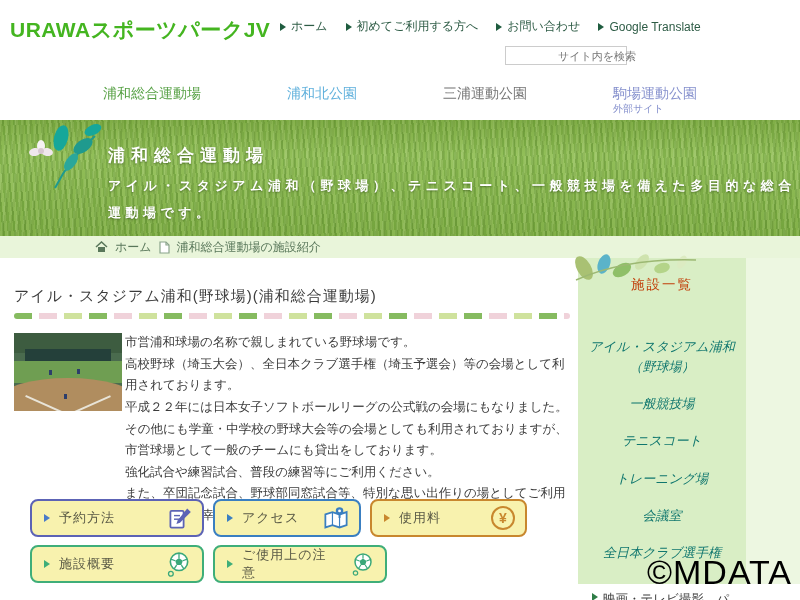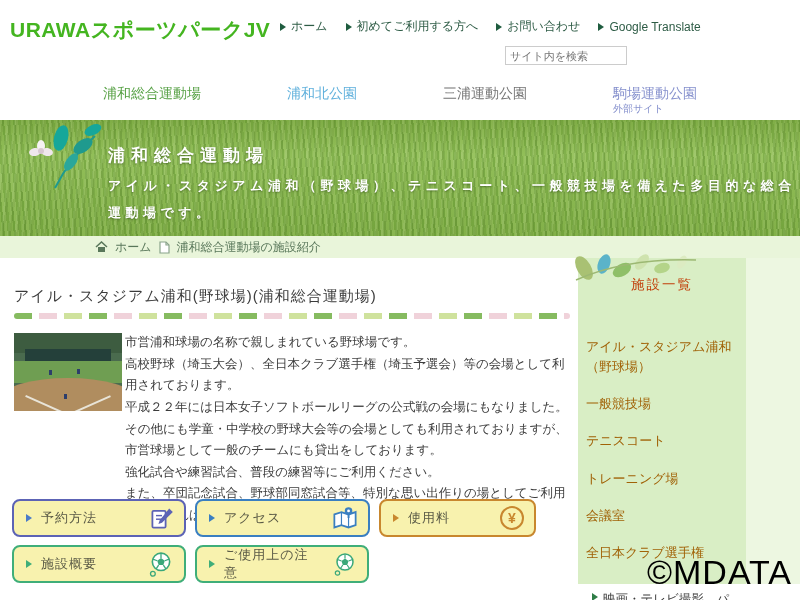"サイト内を検索" .searchbox input { margin-left: none -> 48px }
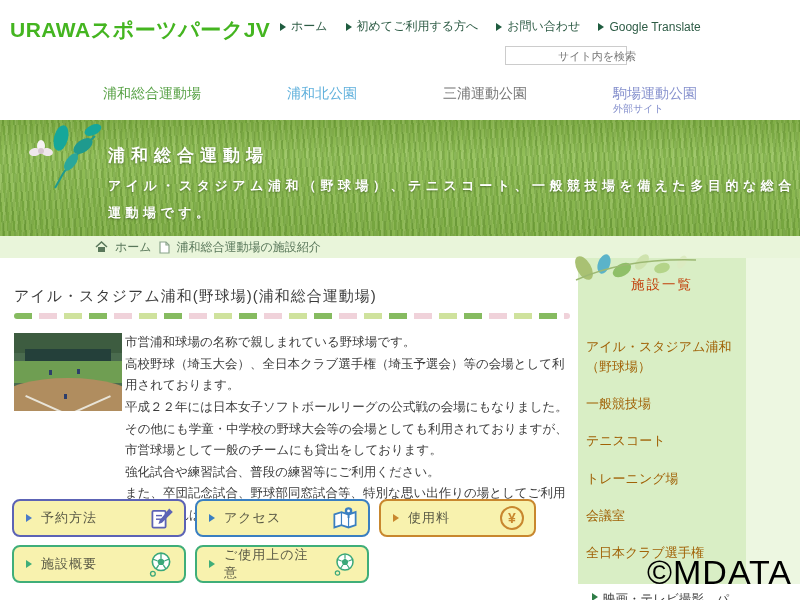"アイル・スタジアム浦和（野球場）" .sb-item { color: #a16207 -> #0f766e; font-style: none -> italic; text-align: none -> center }
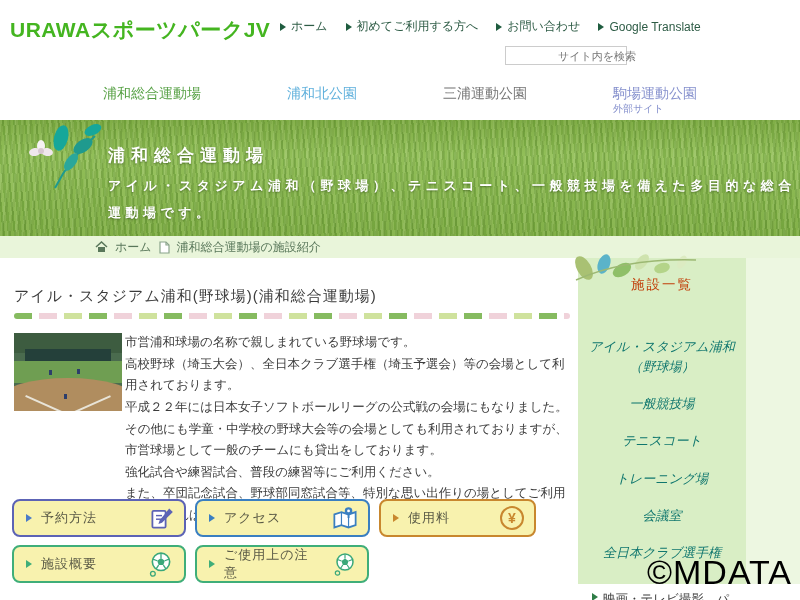"予約方法" .btn-grid { left: 12px -> 30px }
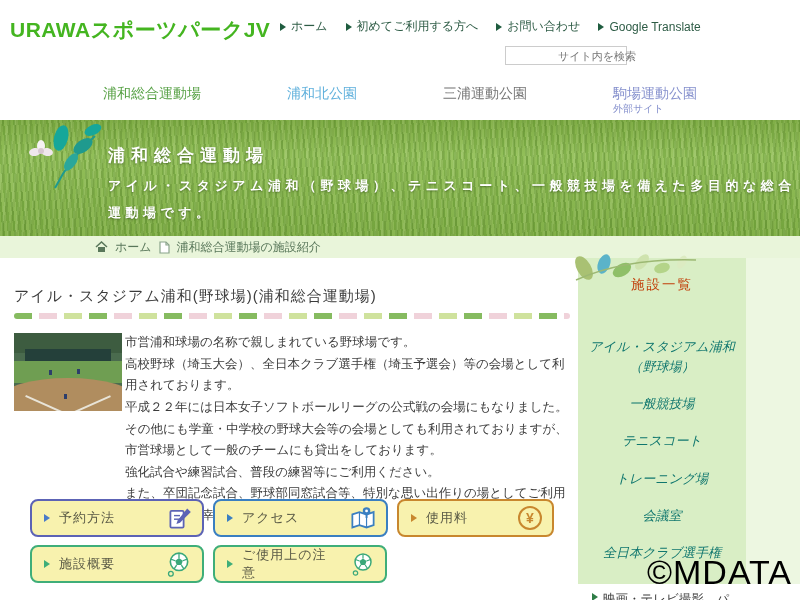"アクセス" .btn2 { width: 175px -> 148px }
